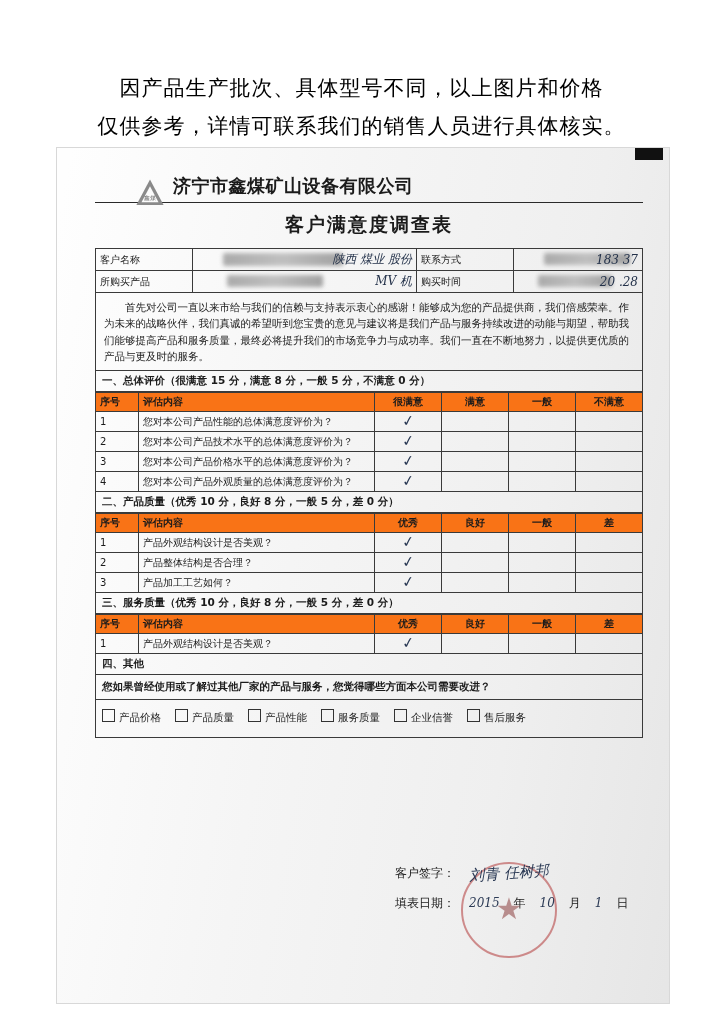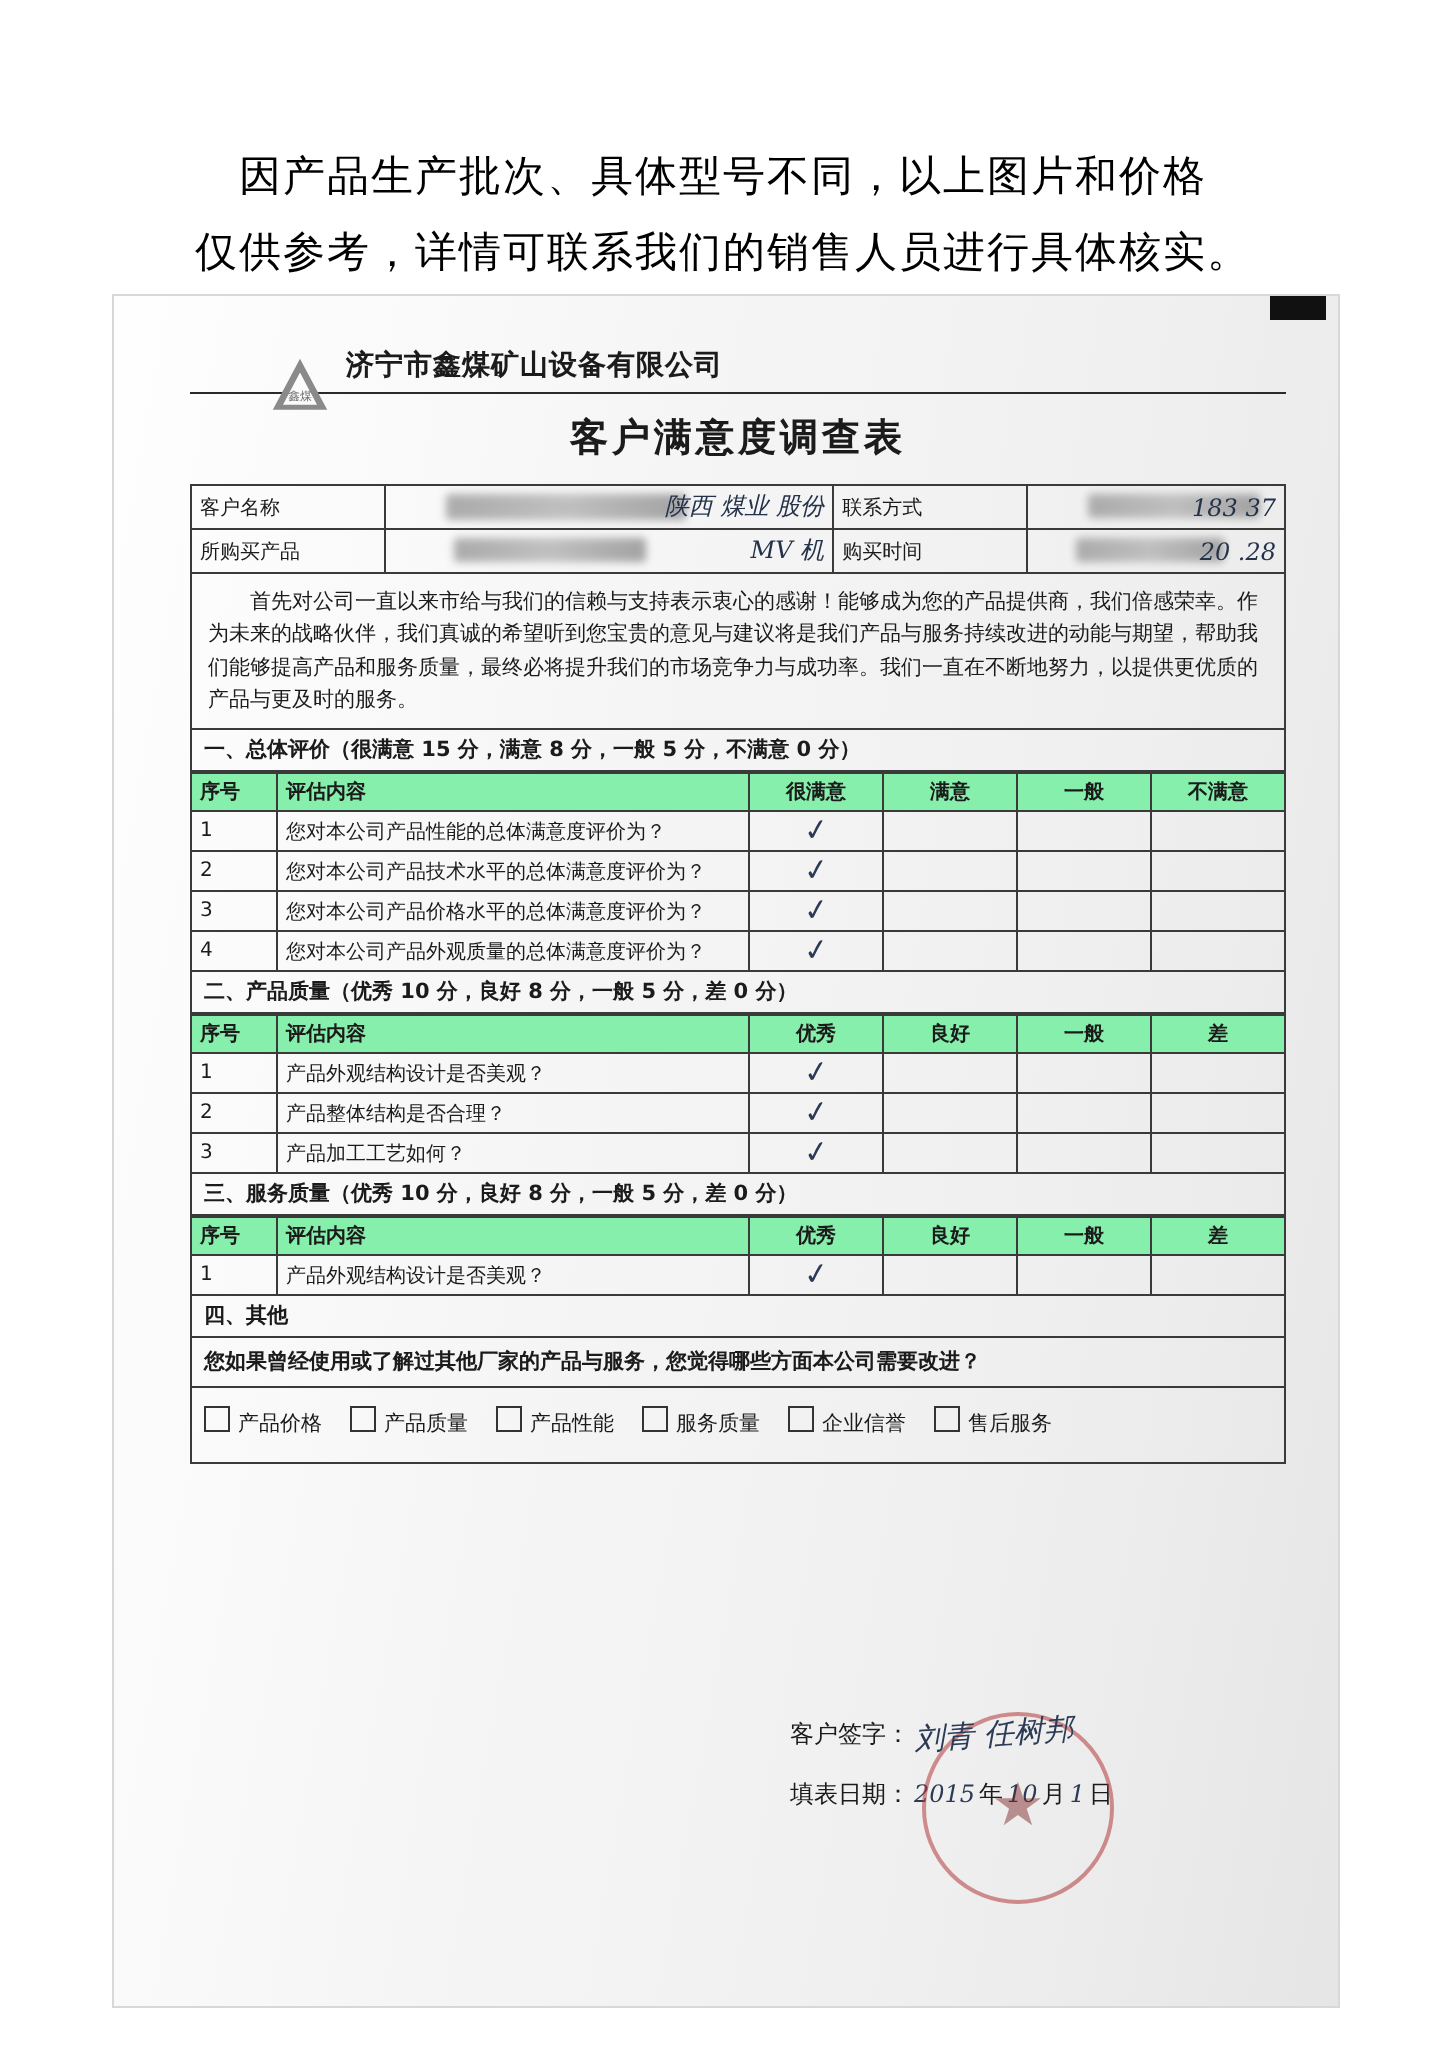"济宁市鑫煤矿山设备有限公司" .hdr { font-size: 14px -> 18px }
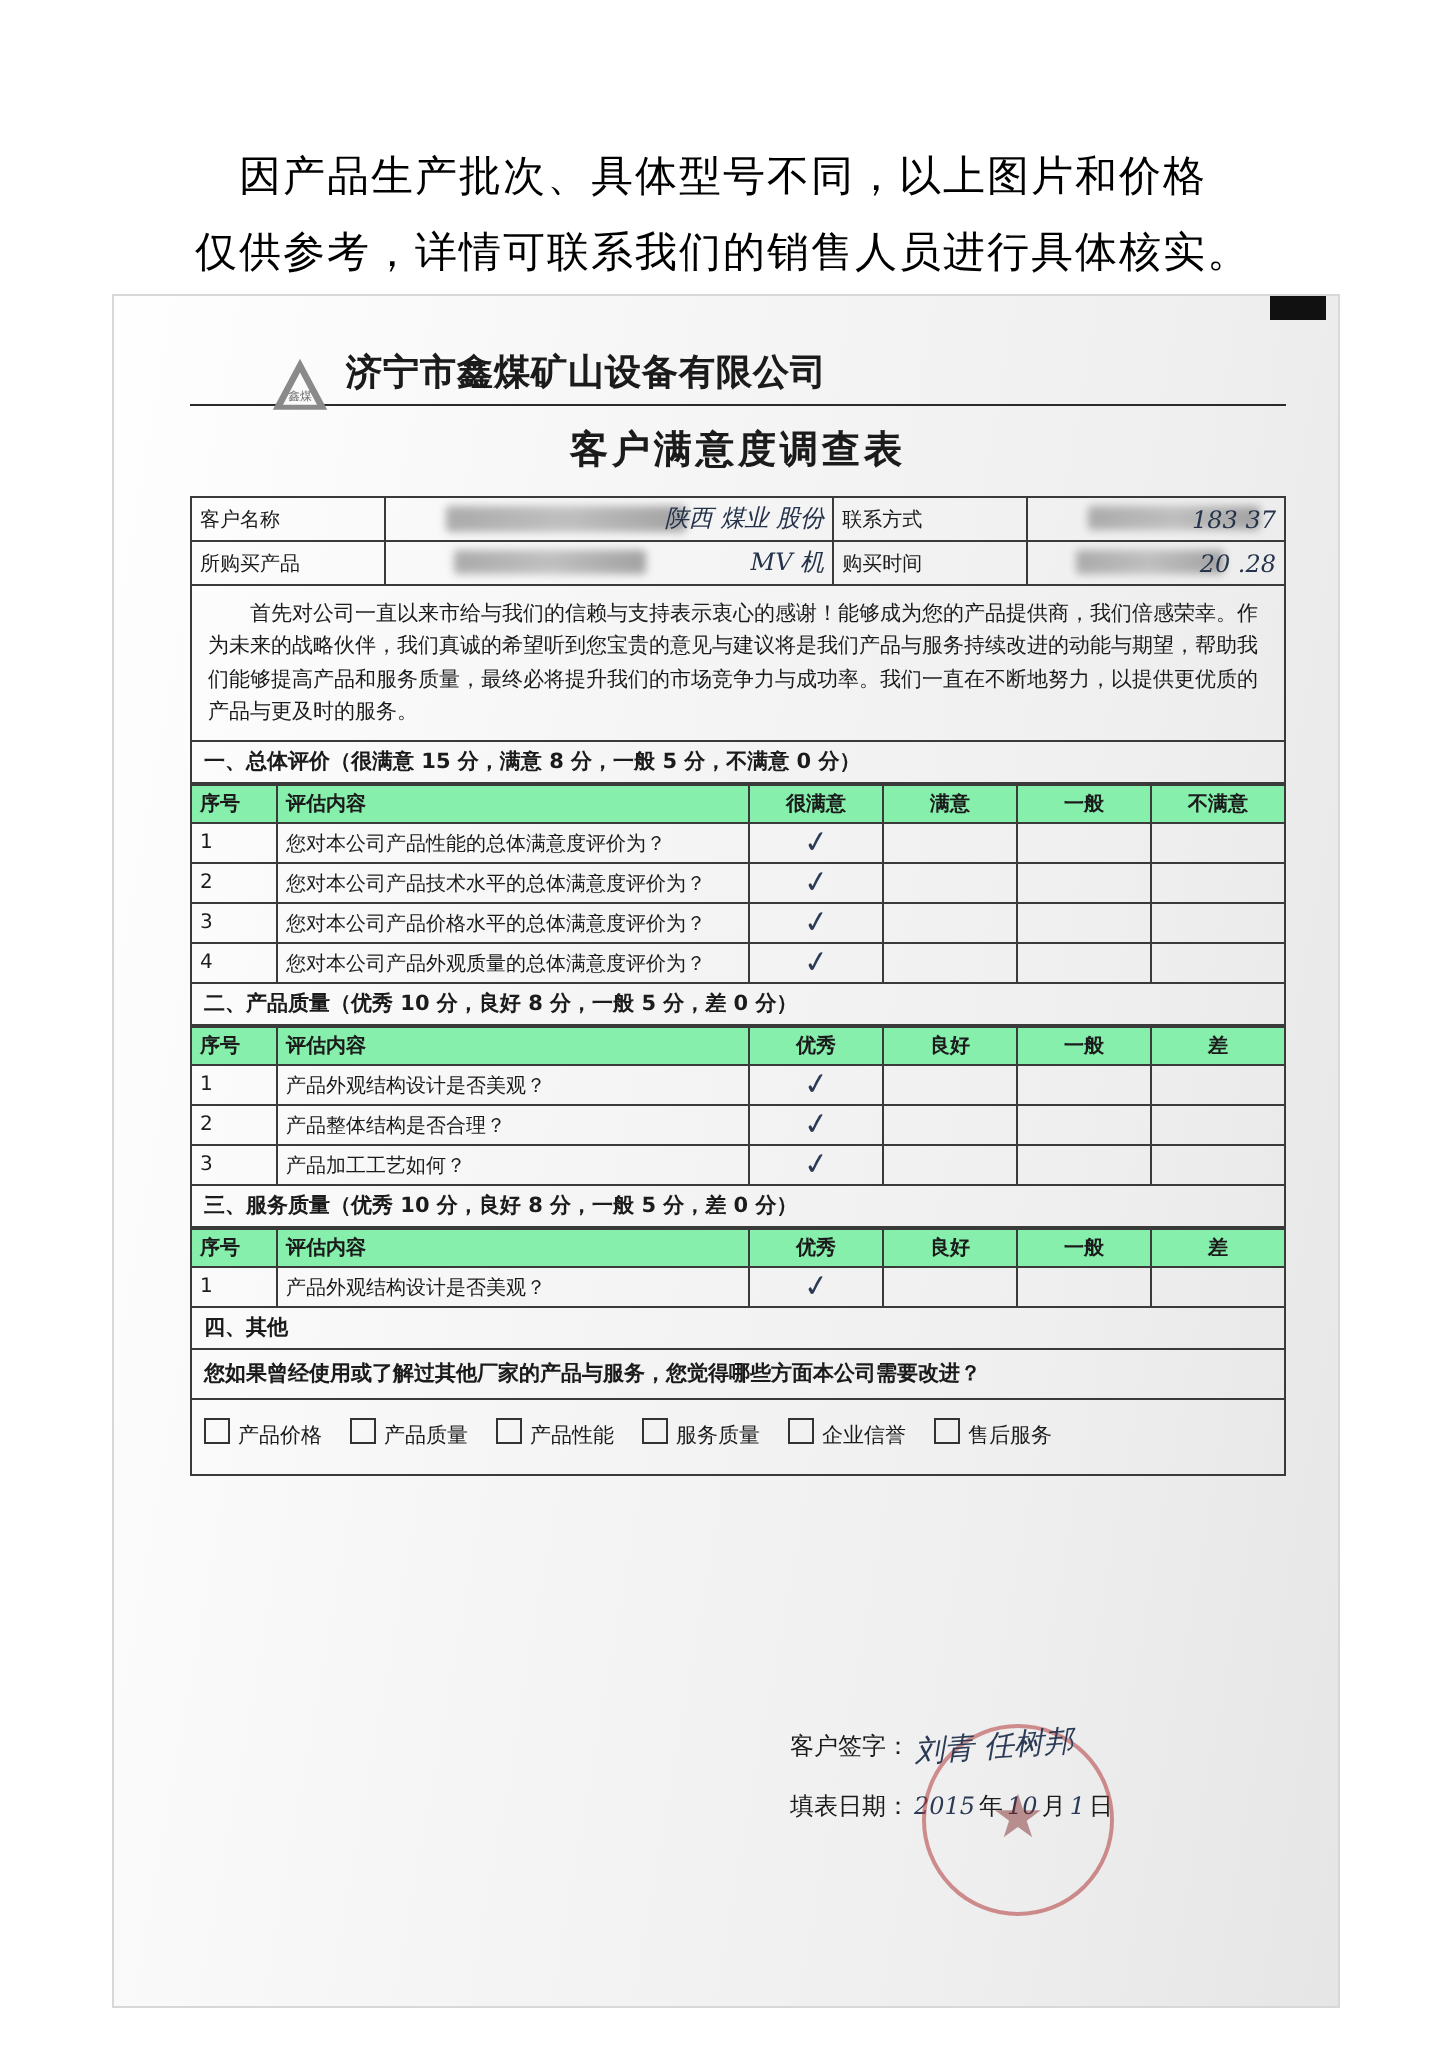"序号" .tbl-head td { background: #86efac -> #f97316 }
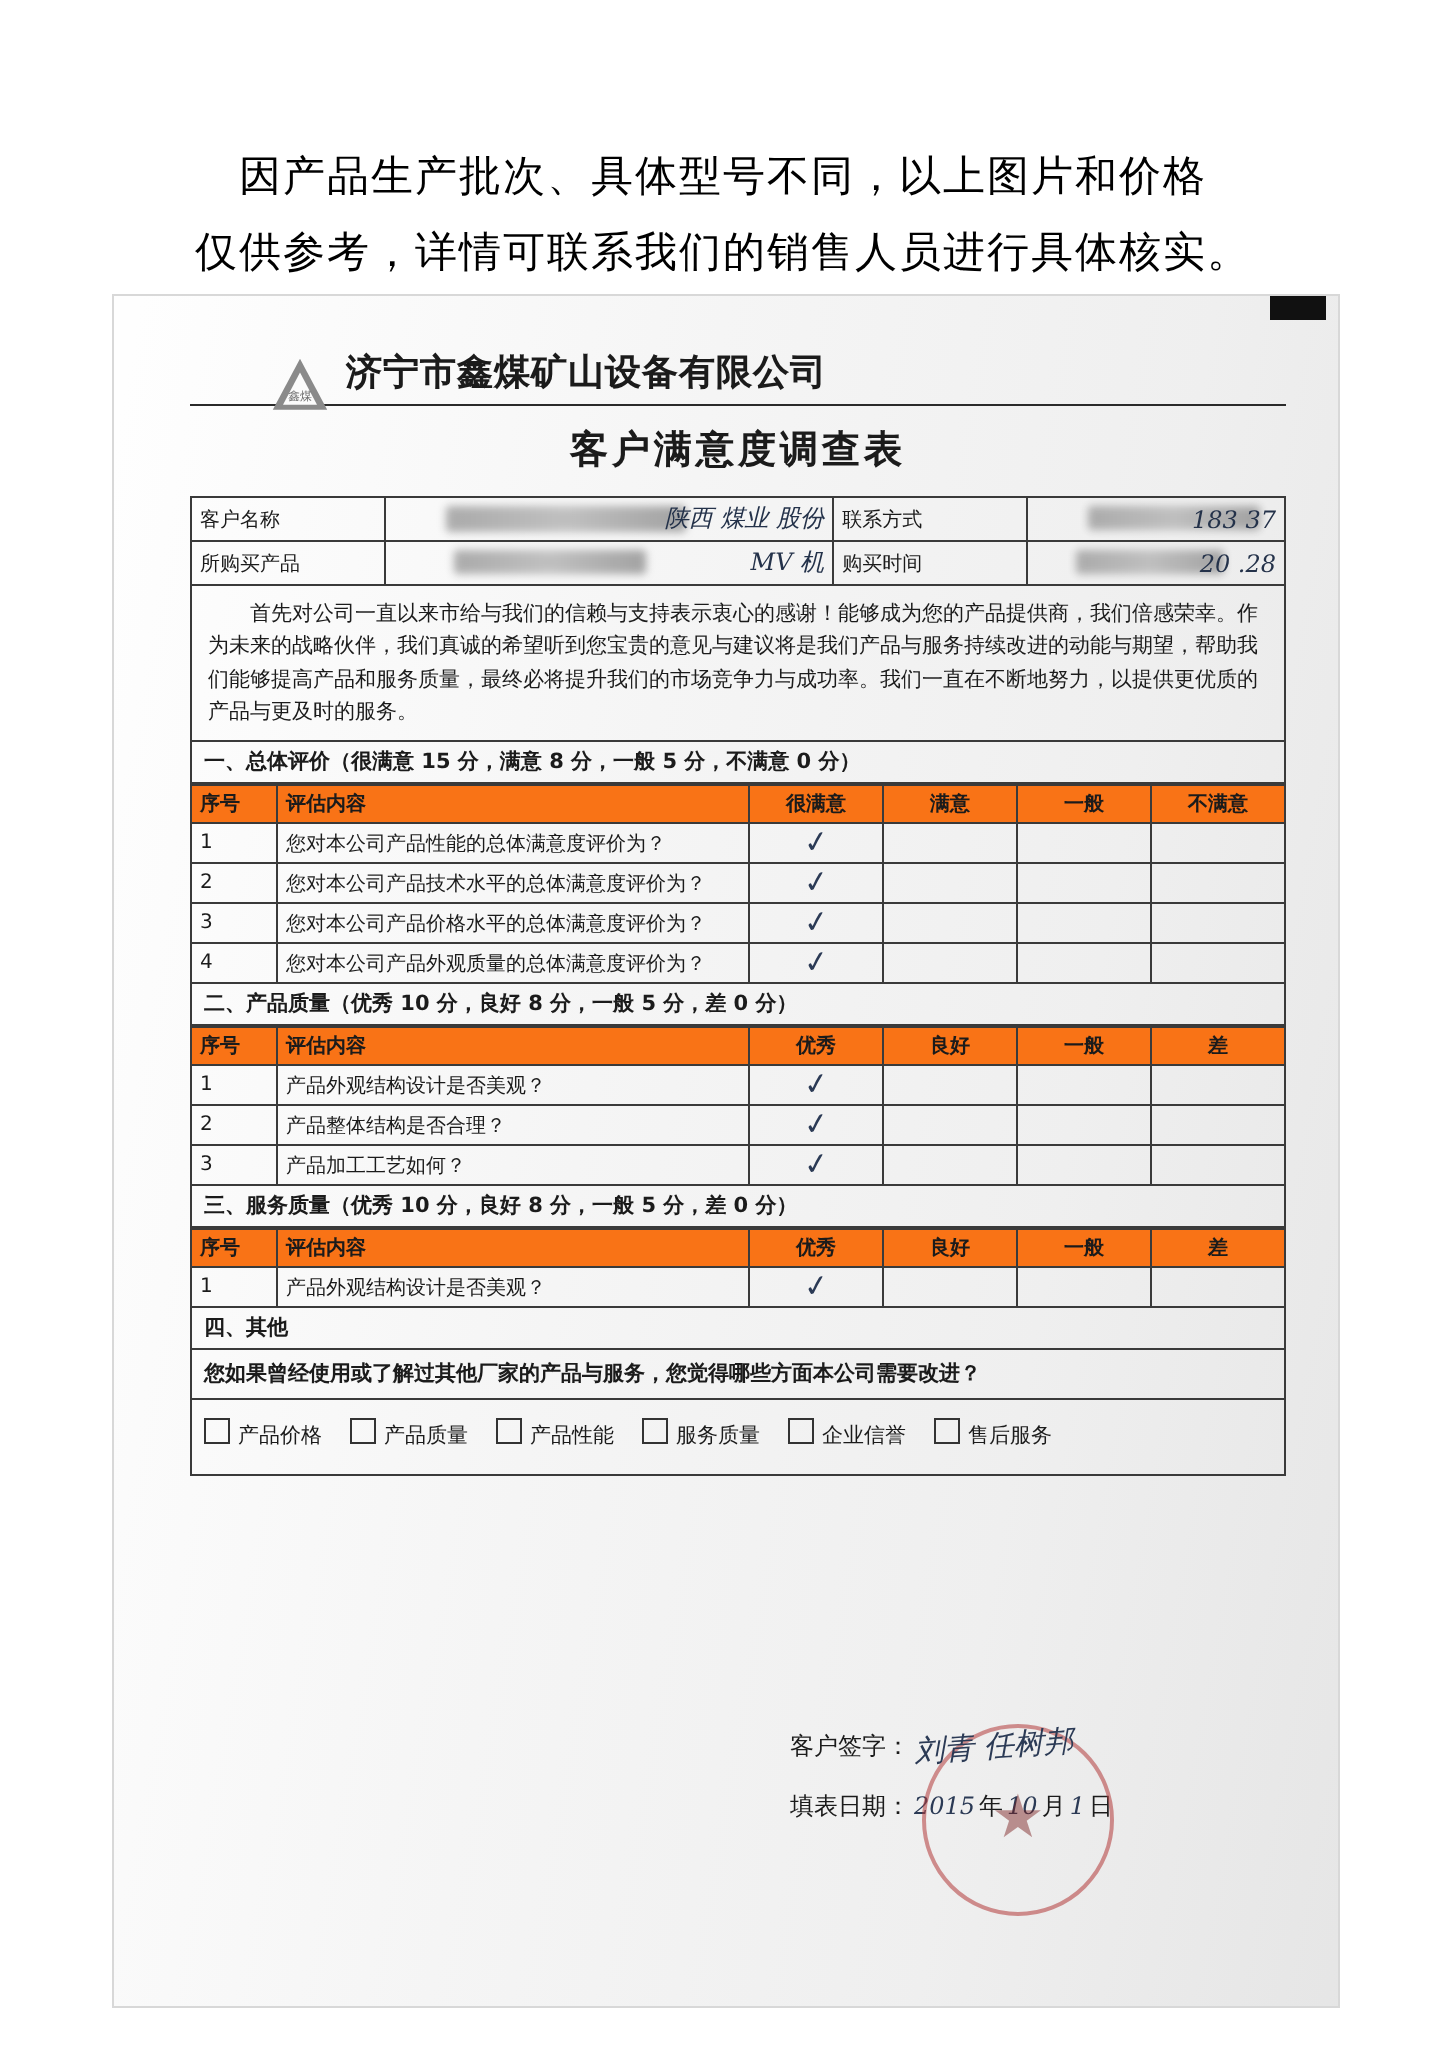"客户签字：" .signline { gap: 2px -> 14px }
